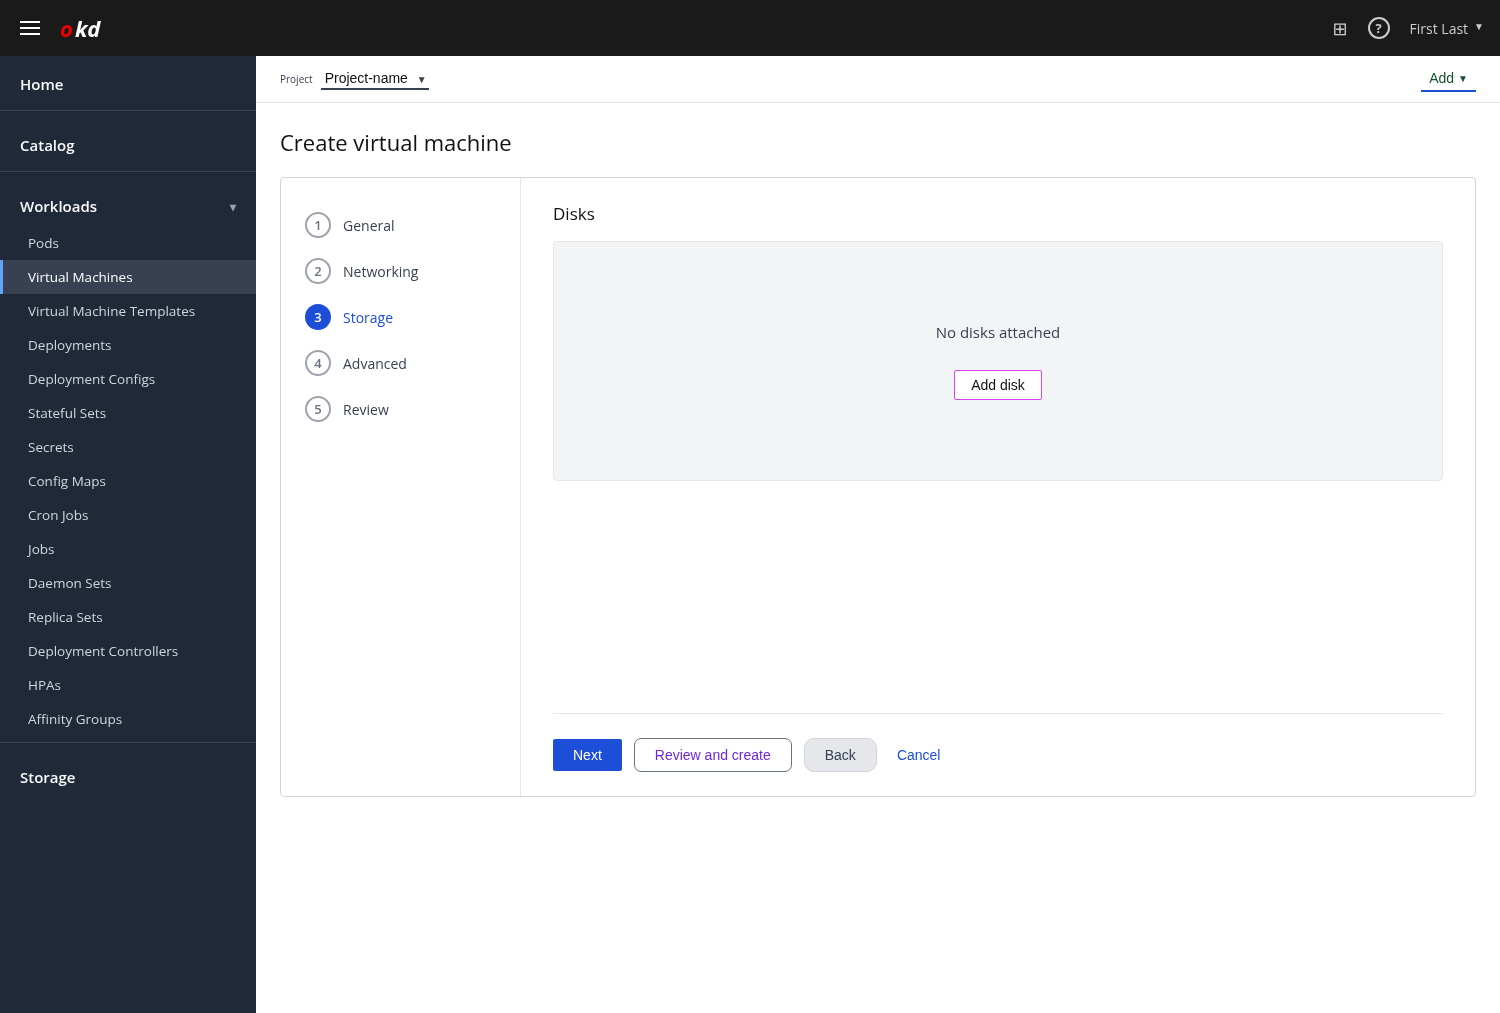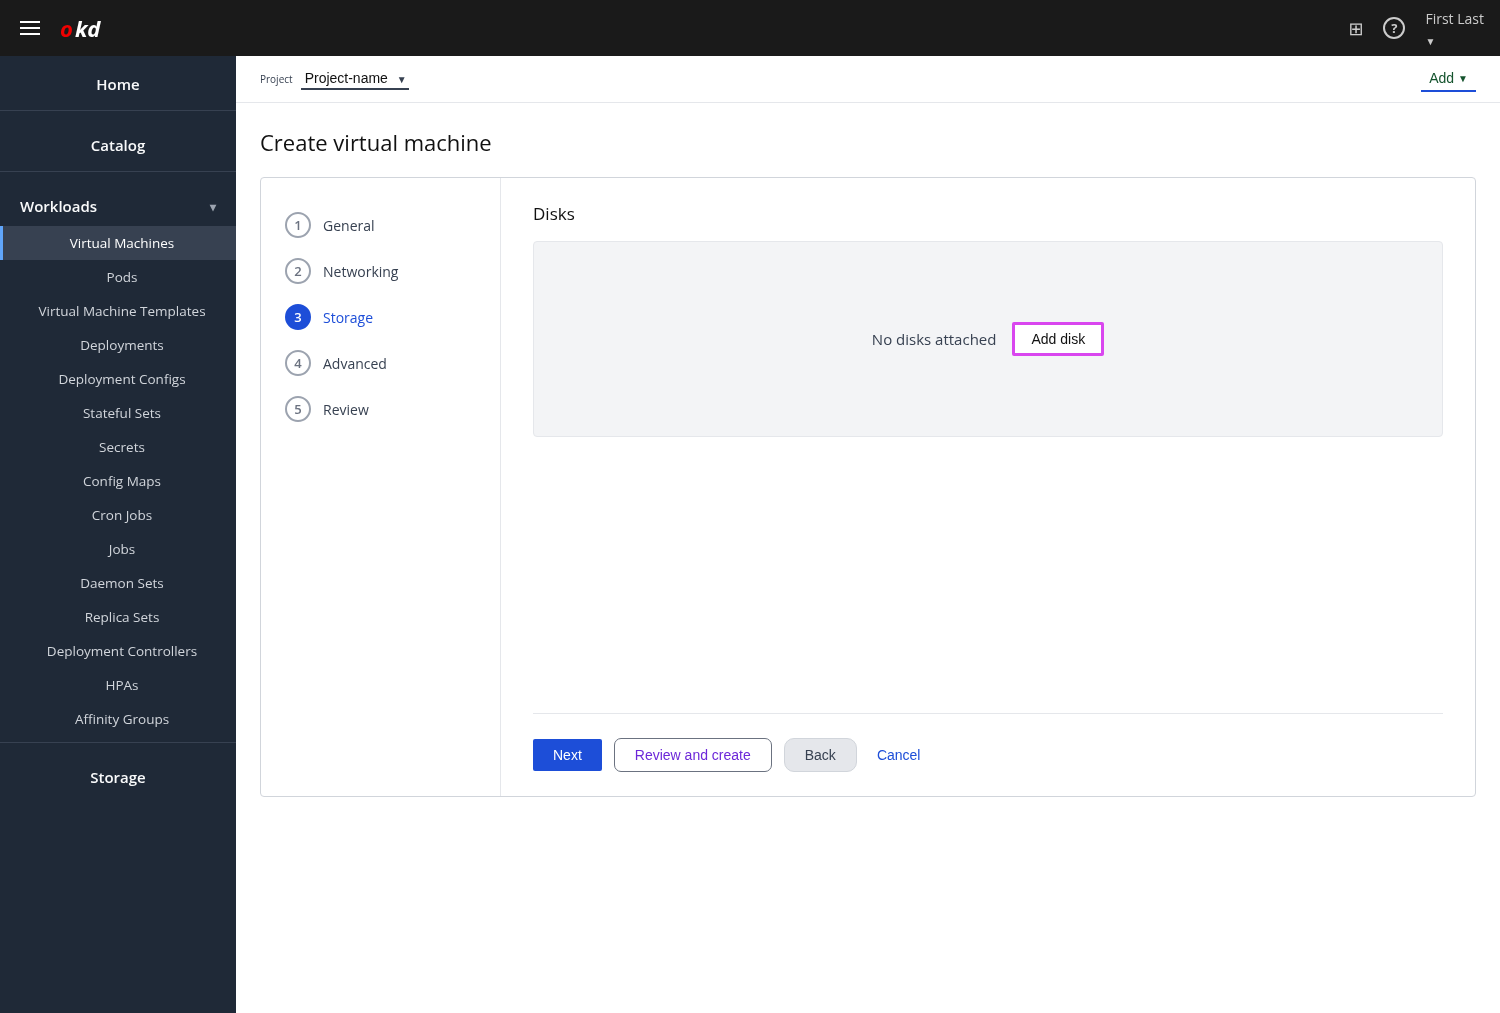"First Last" .topbar-user { flex-direction: column -> none }
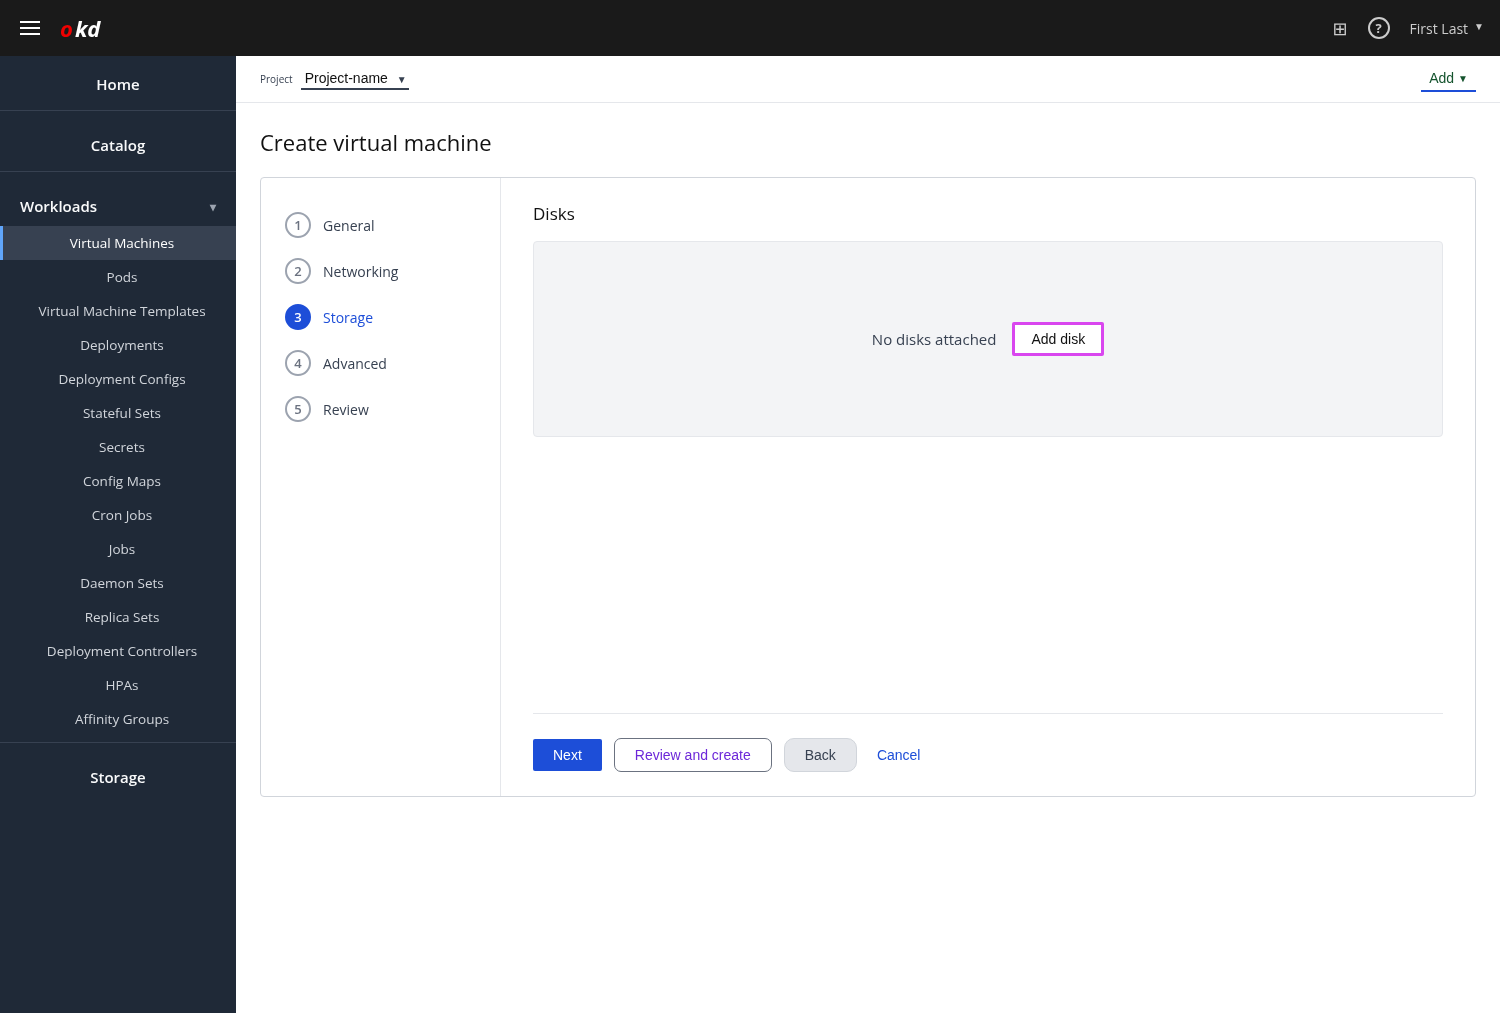"Home" .sidebar { text-align: center -> none; width: 236px -> 256px }
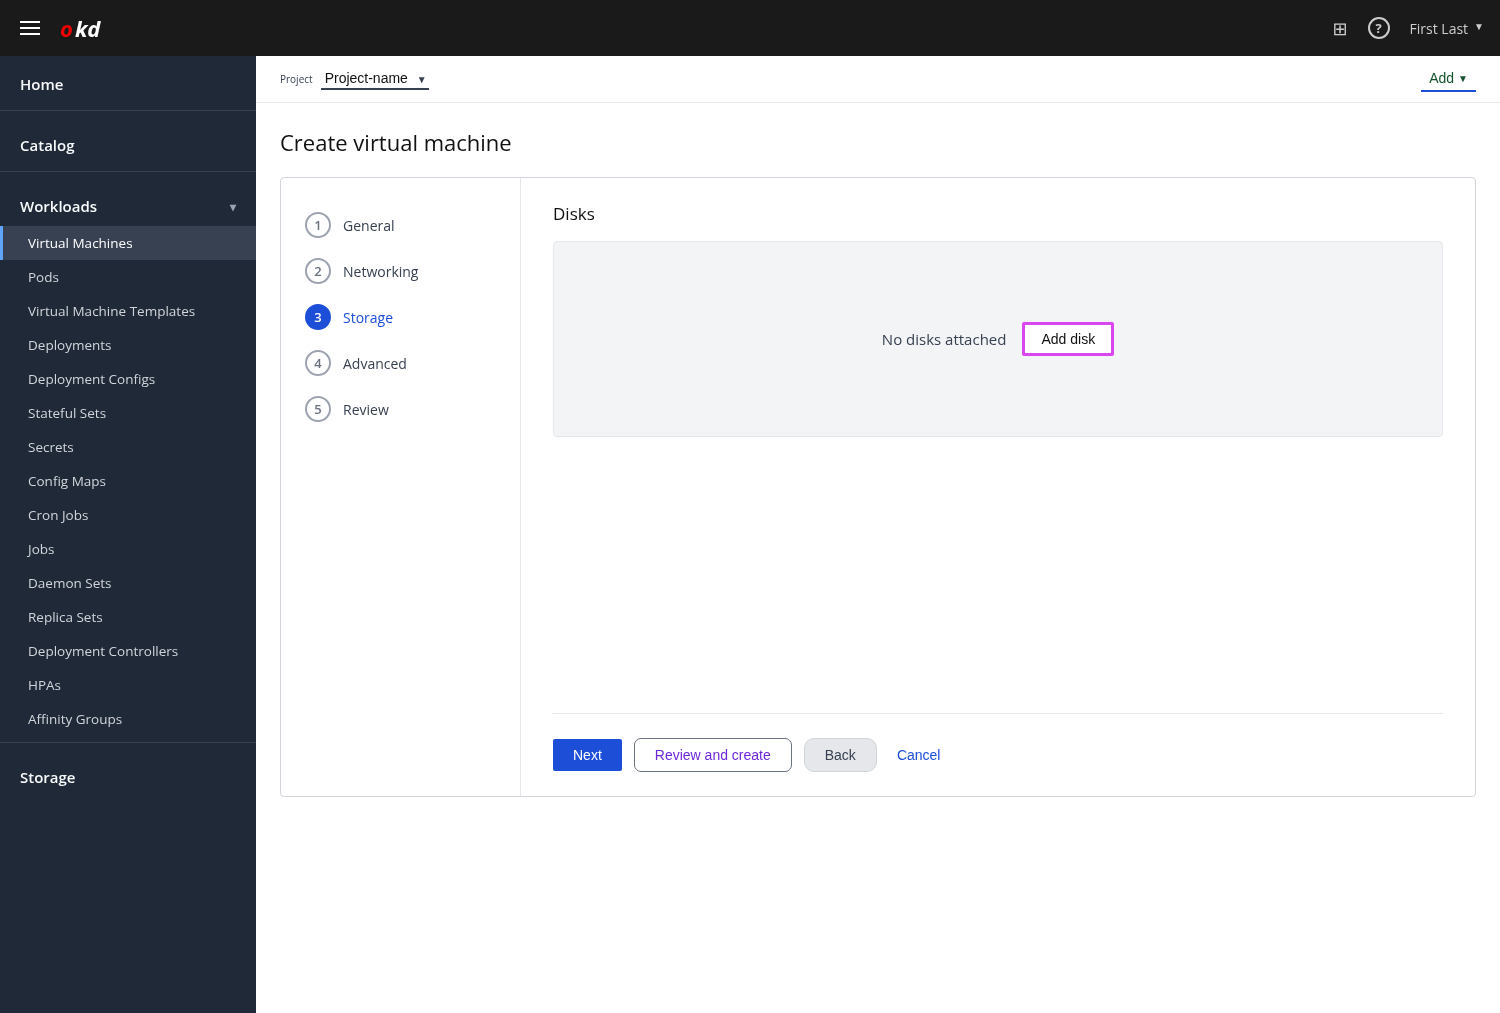"Virtual Machines" div.sidebar-item { order: before "Pods" -> after "Pods" }
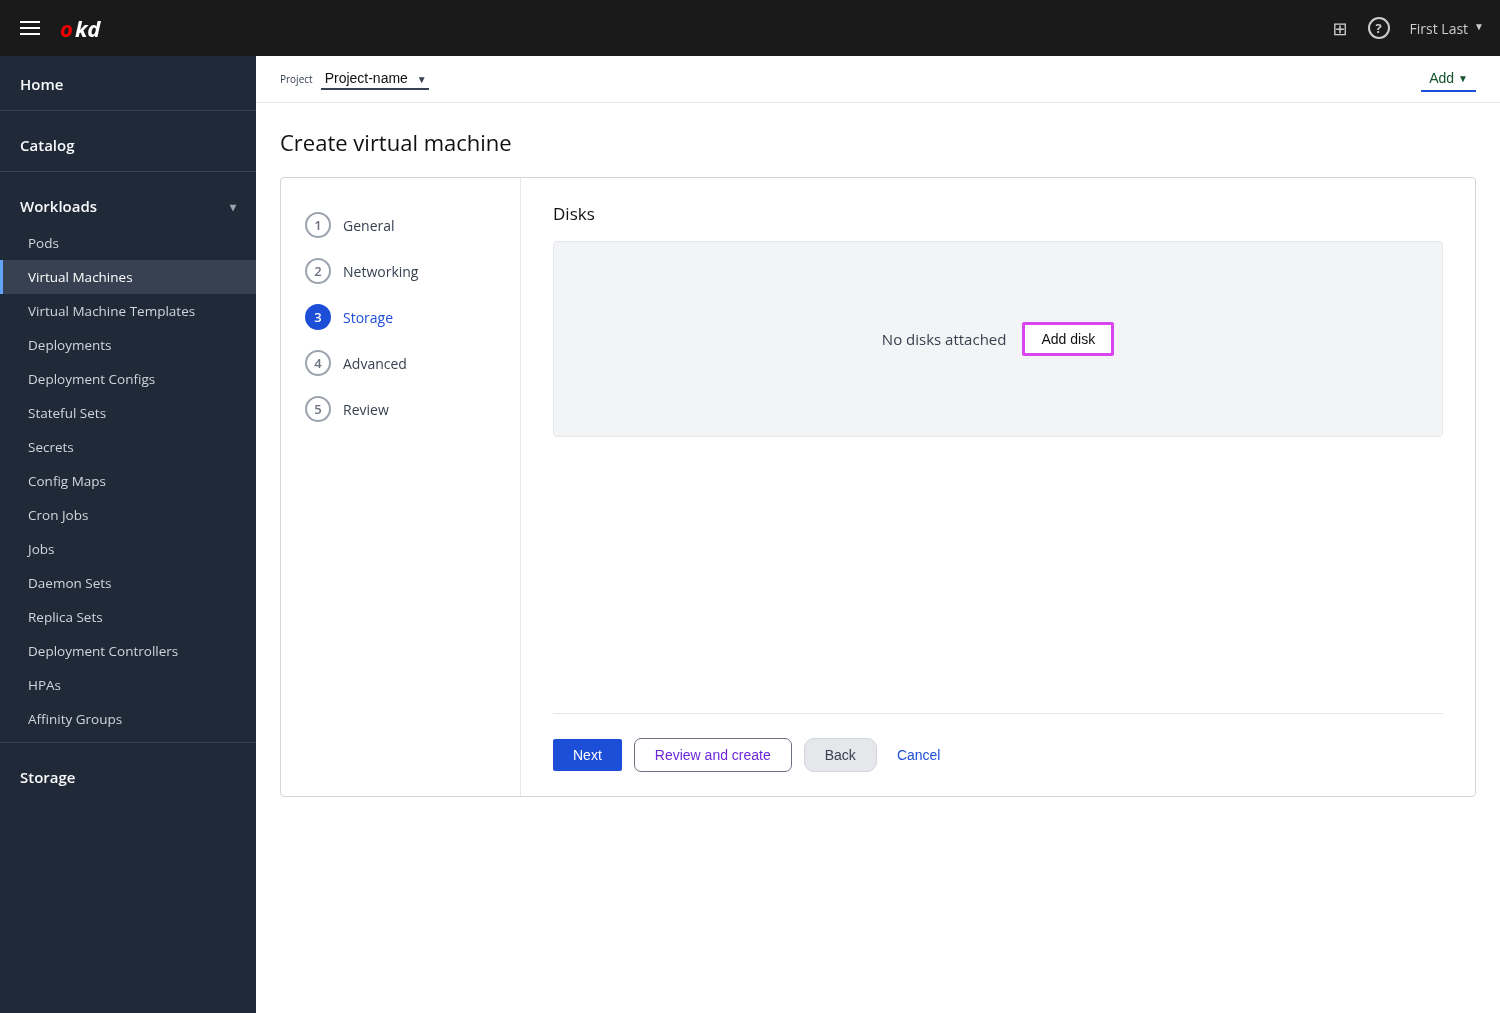"No disks attached" .disks-empty { flex-direction: row -> column; gap: 16px -> 28px; justify-content: center -> none }
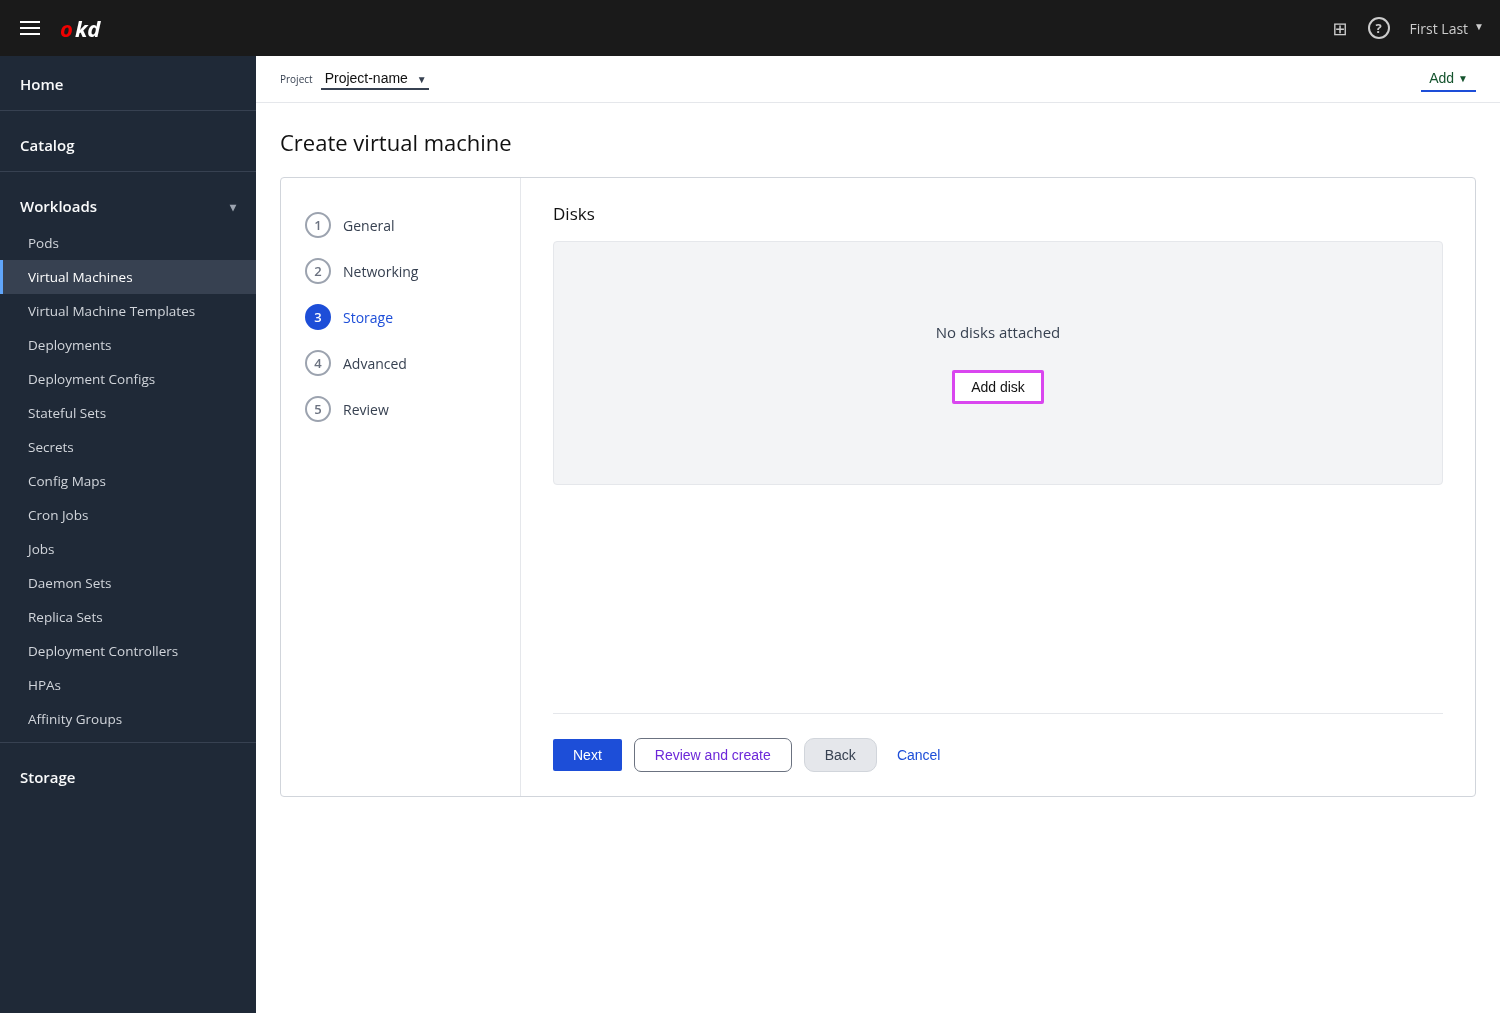"Add disk" .add-disk-btn { border: 3px solid #d946ef -> 1px solid #d946ef }
